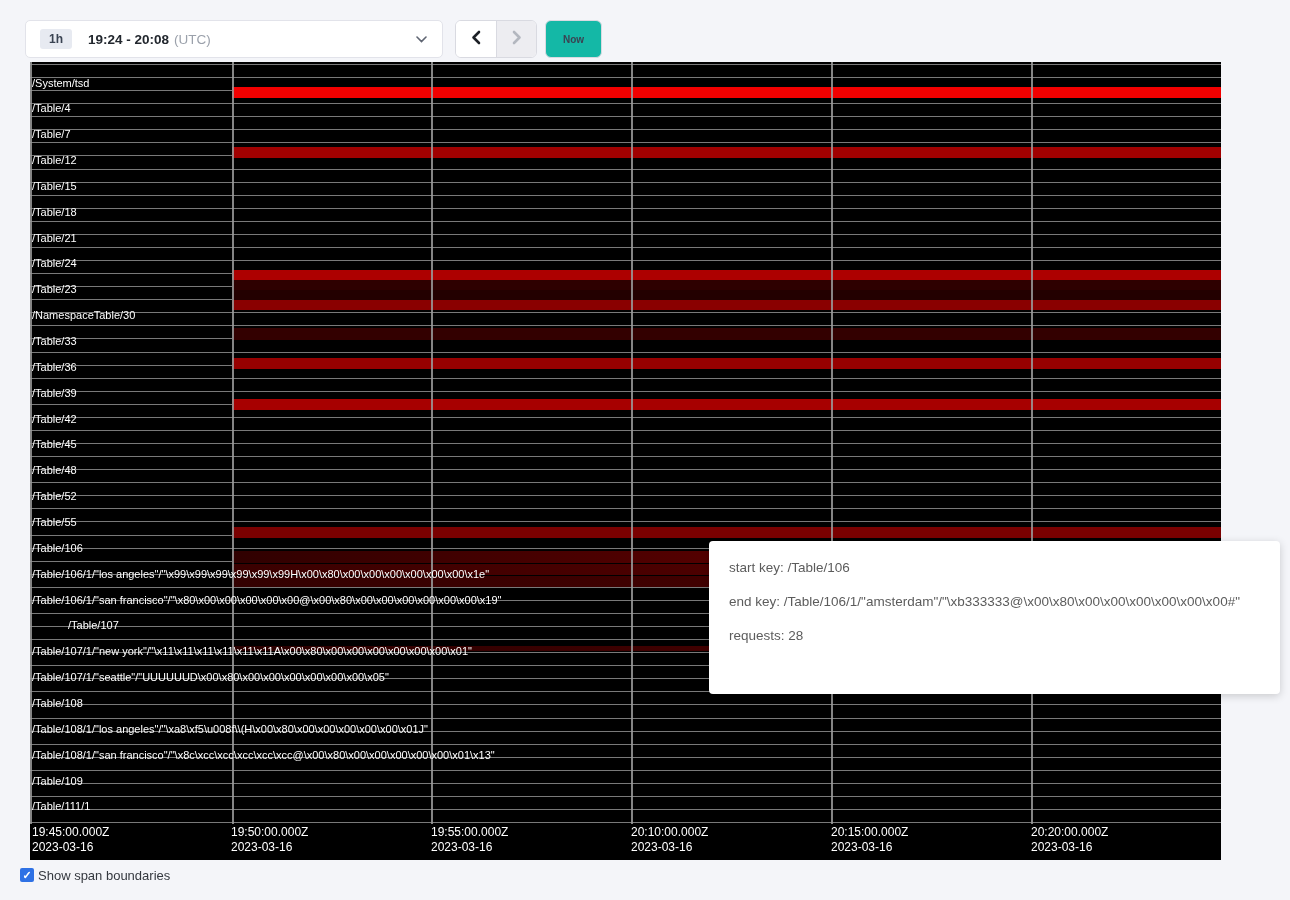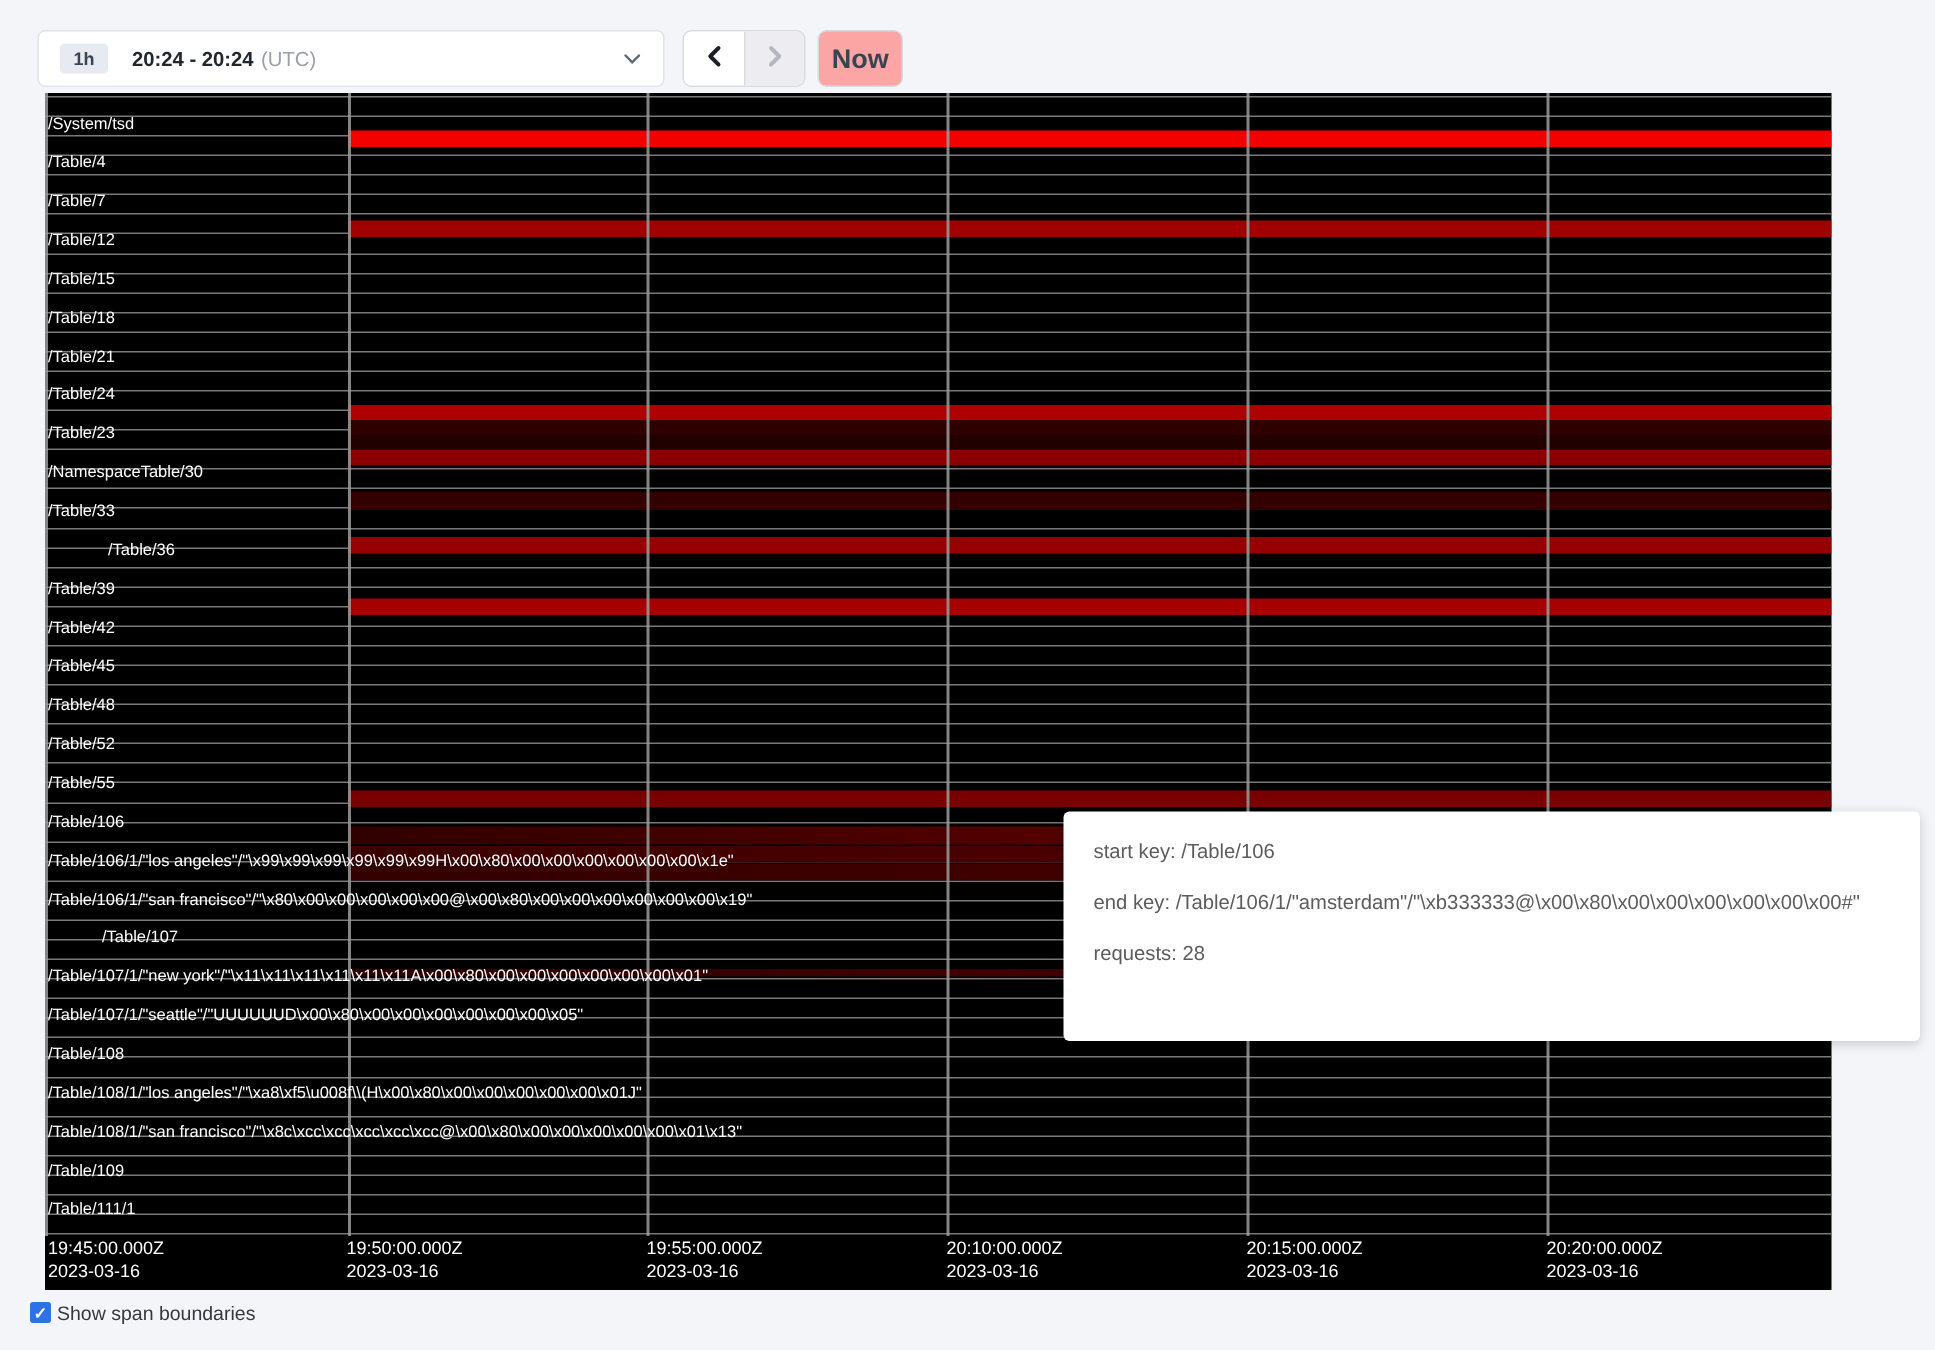"20:24 - 20:24" span { text: 20:24 - 20:24 -> 19:24 - 20:08 }
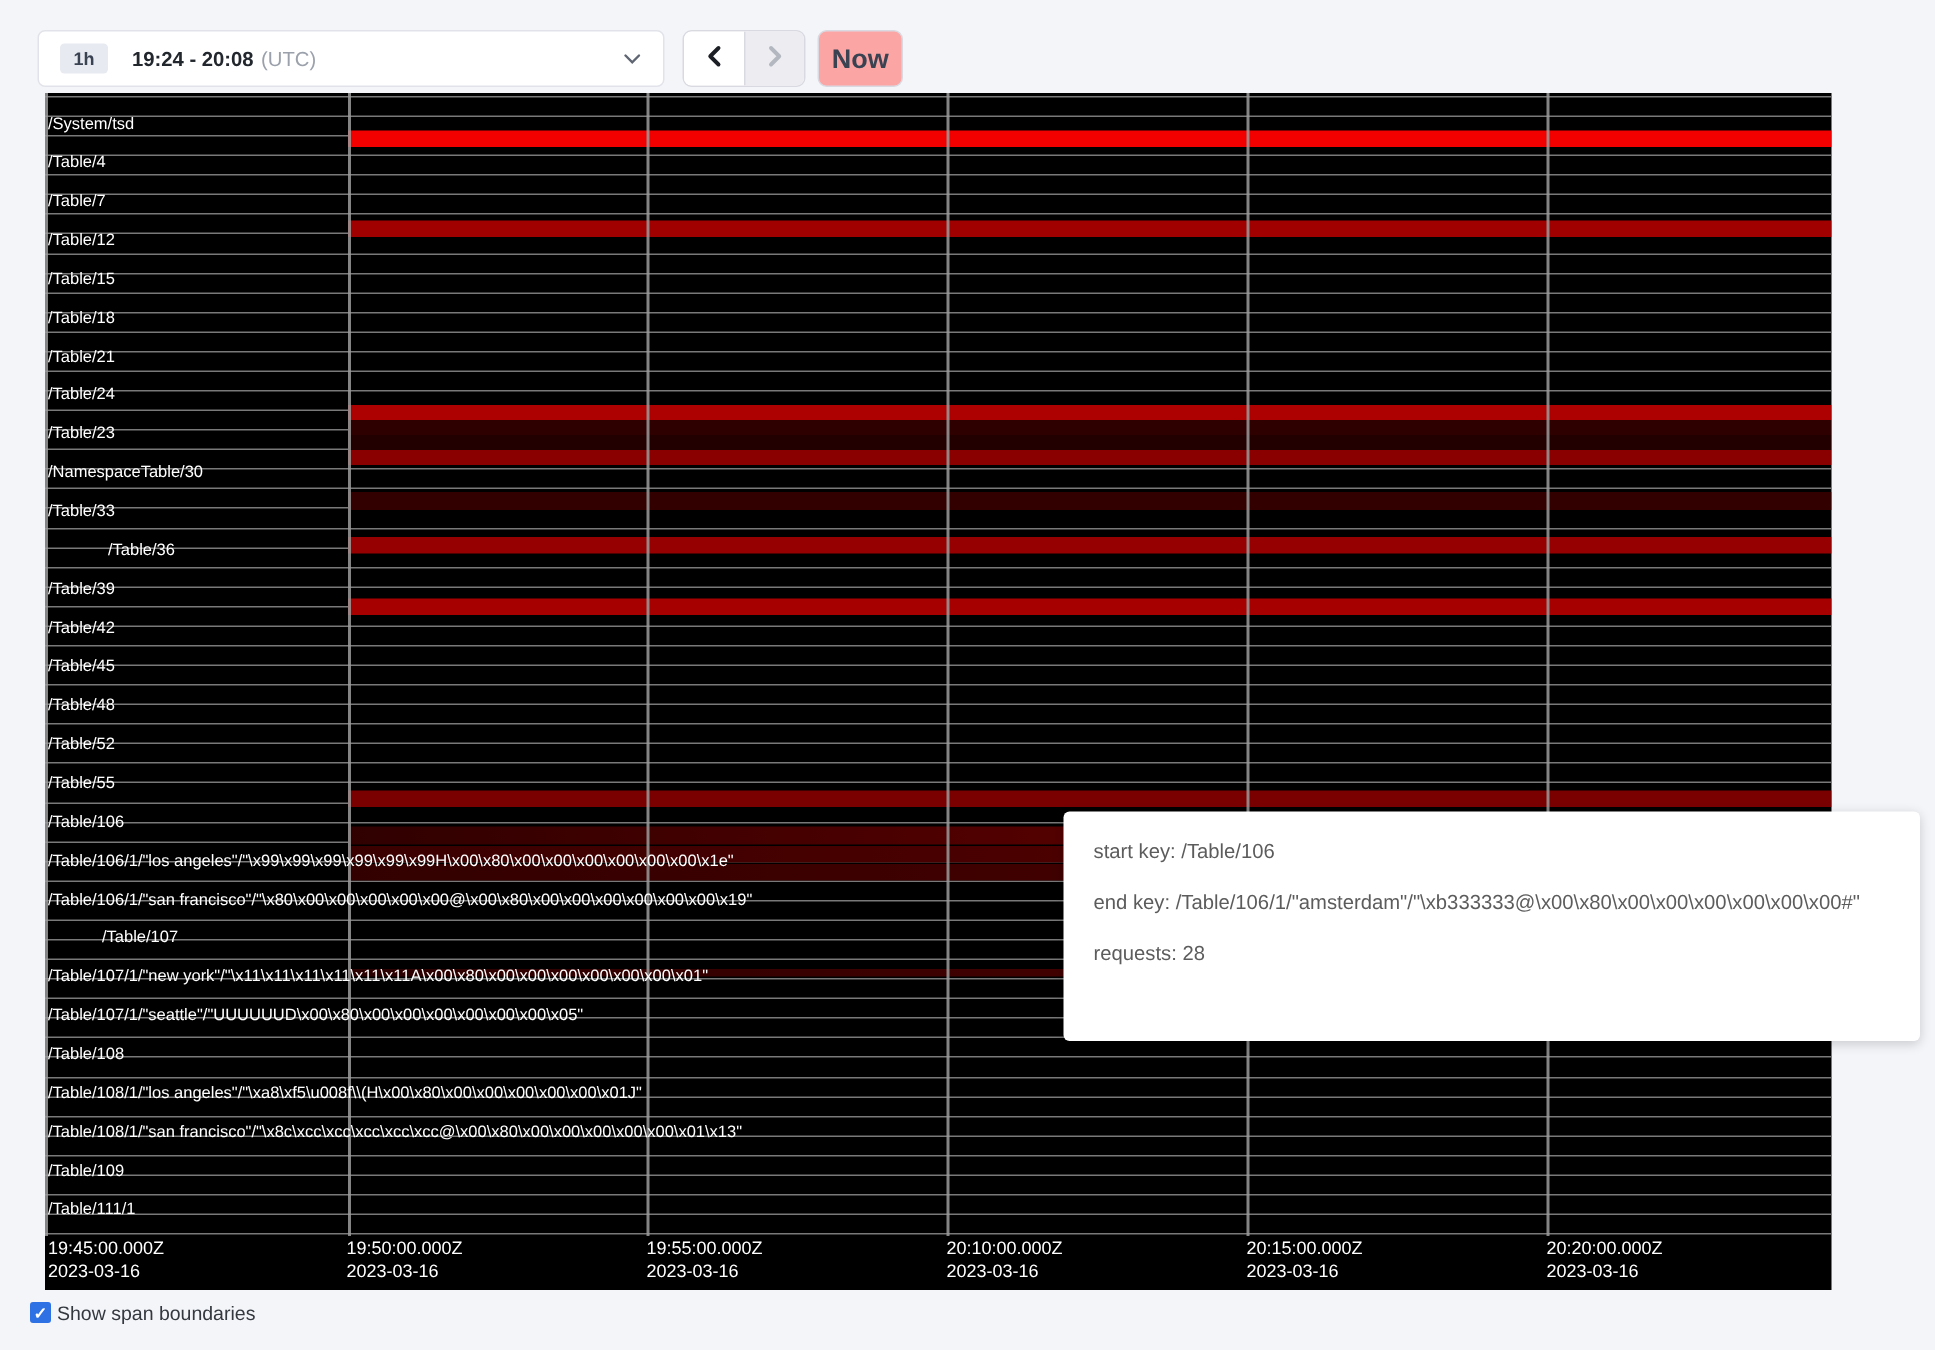"Now" .now-btn { background: #fca5a5 -> #14b8a6; font-size: 18px -> 10px }
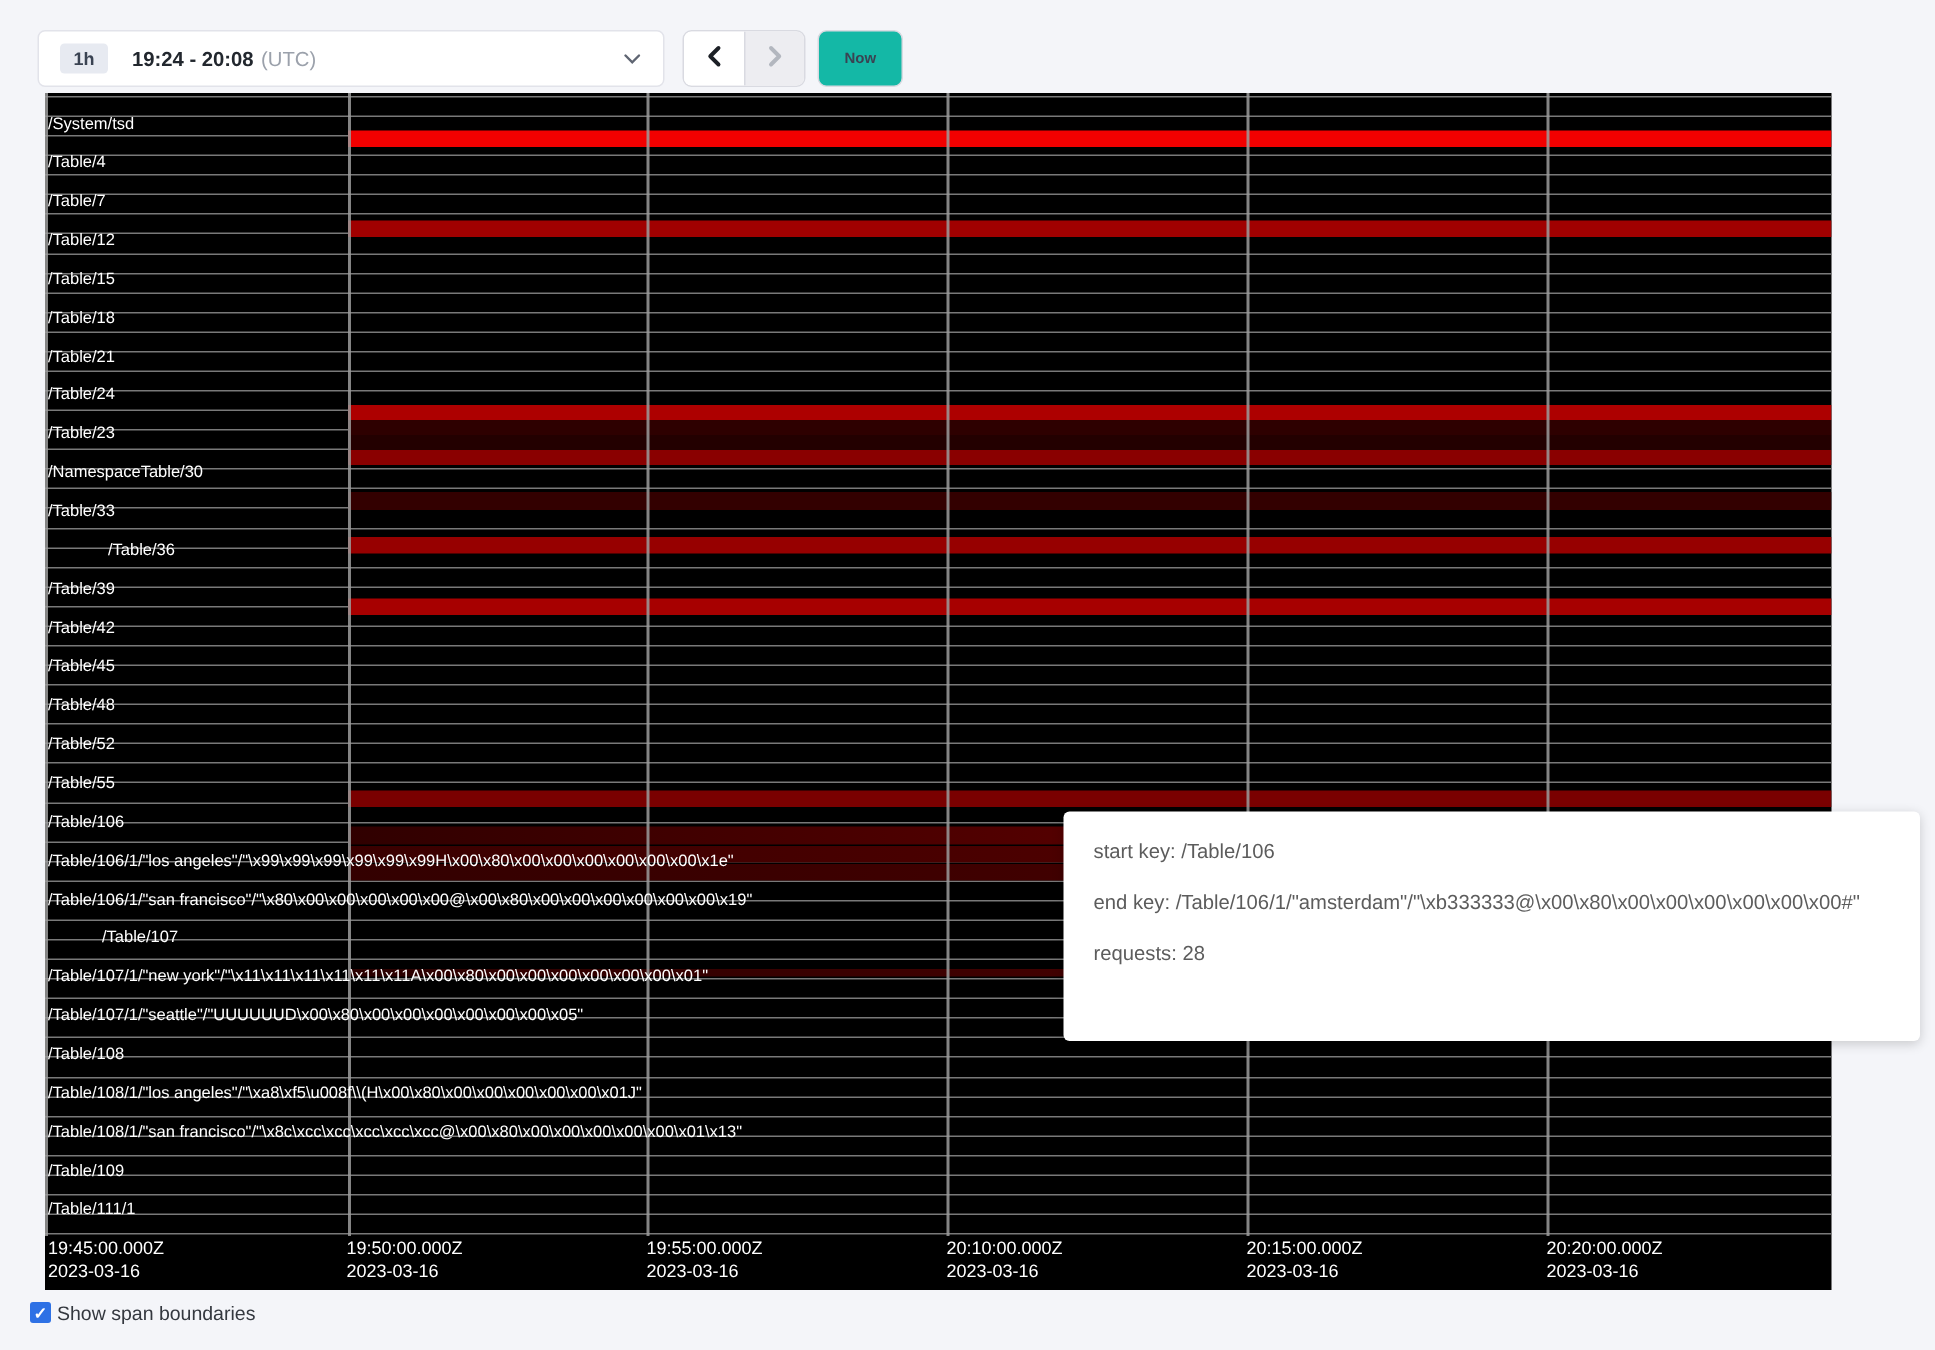"/Table/36" div.rowlabel { padding-left: 40px -> none }
